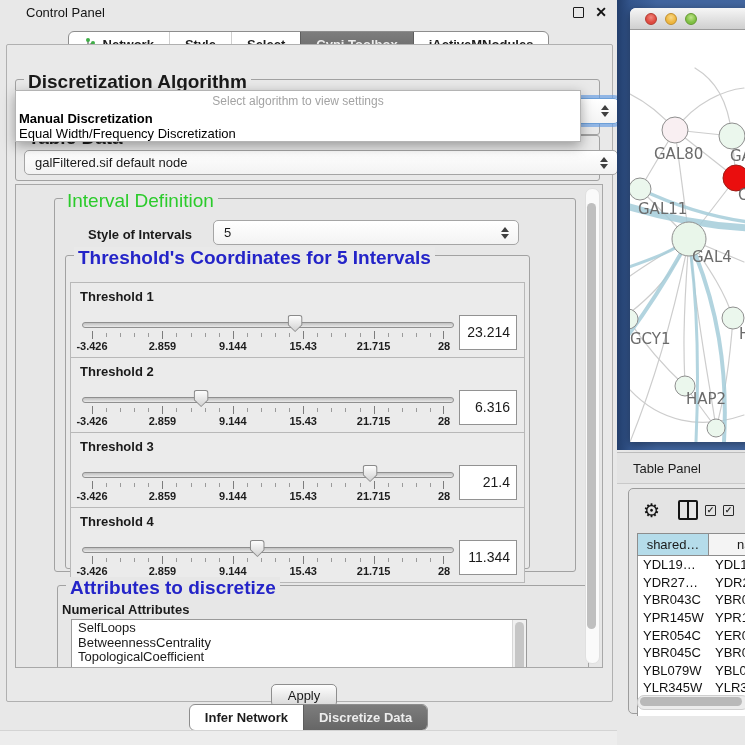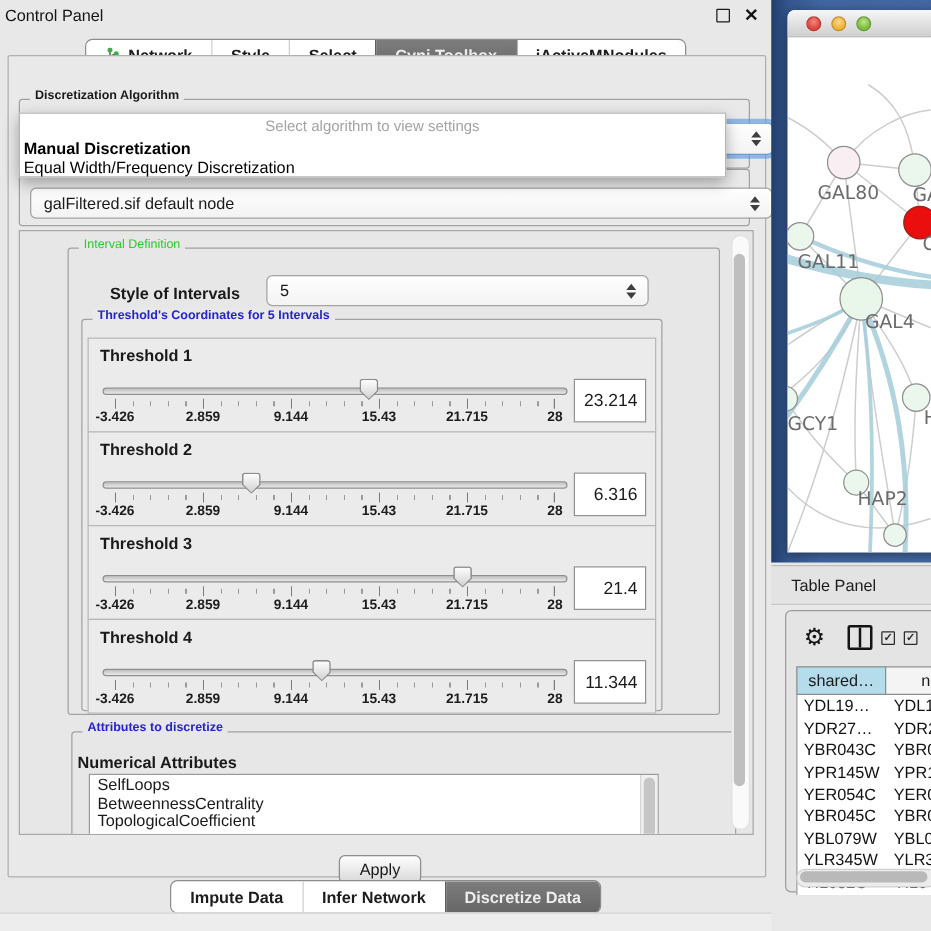"Control Panel" .titlebar .tb-title { margin-left: 4px -> 26px }
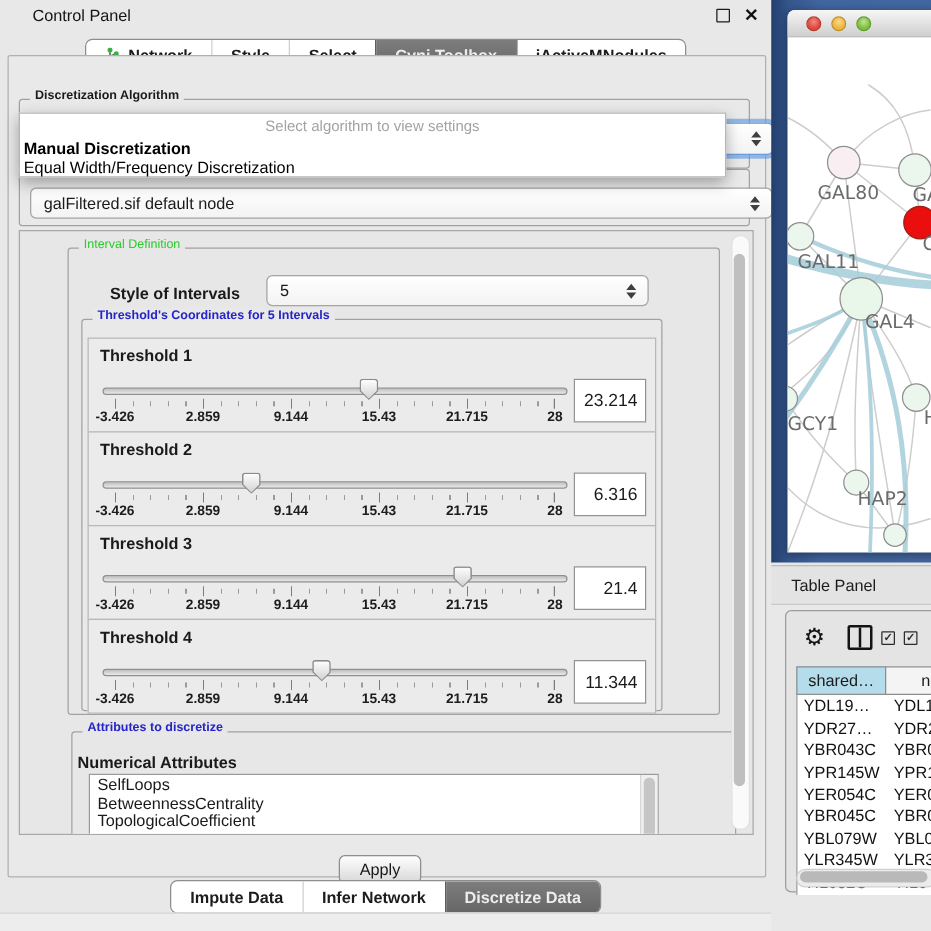"Discretization Algorithm" .group-title { font-size: 10px -> 19px }
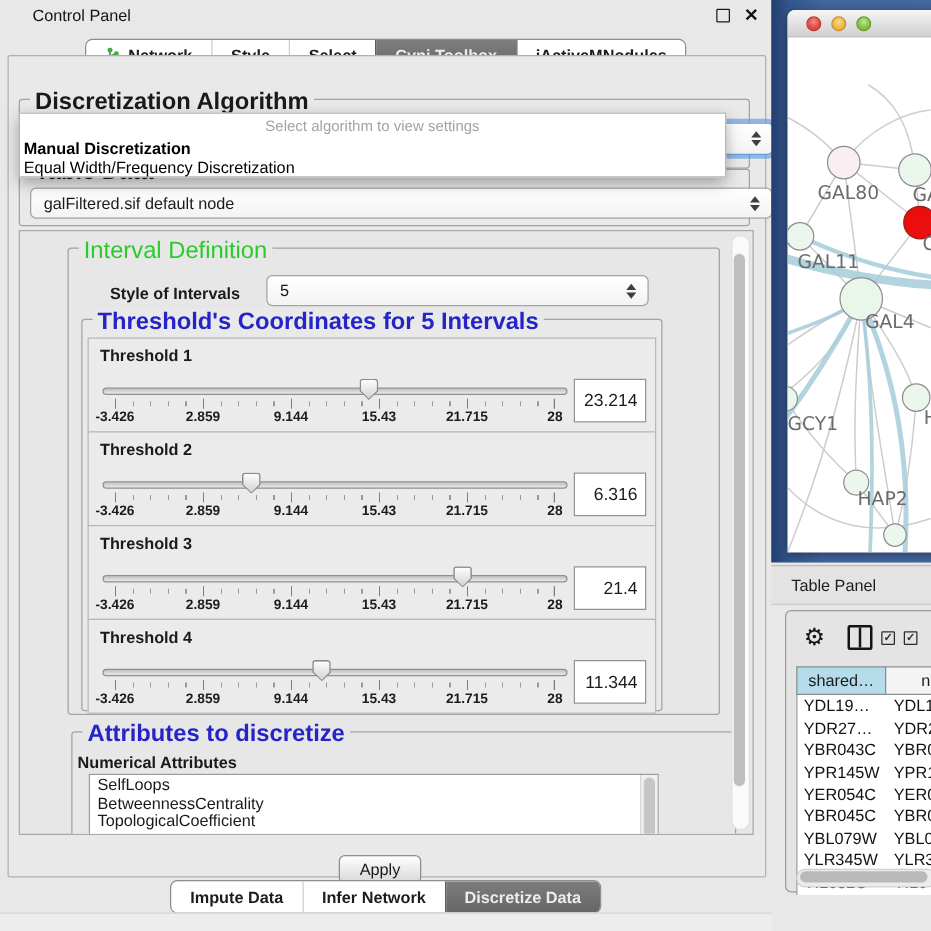"Threshold 1" .th-box:first-child { margin-top: 4px -> 16px }
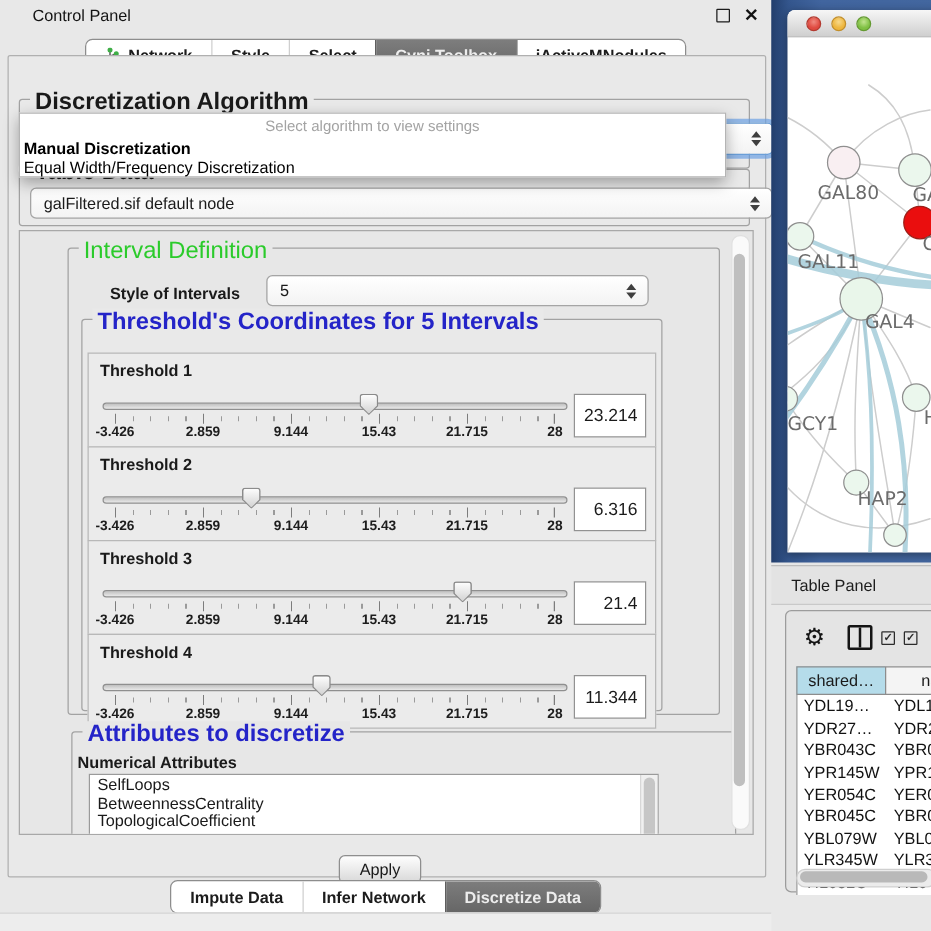"Impute Data" div.seg { html: <div> <span>Impute Data</span> </div> -> none }
